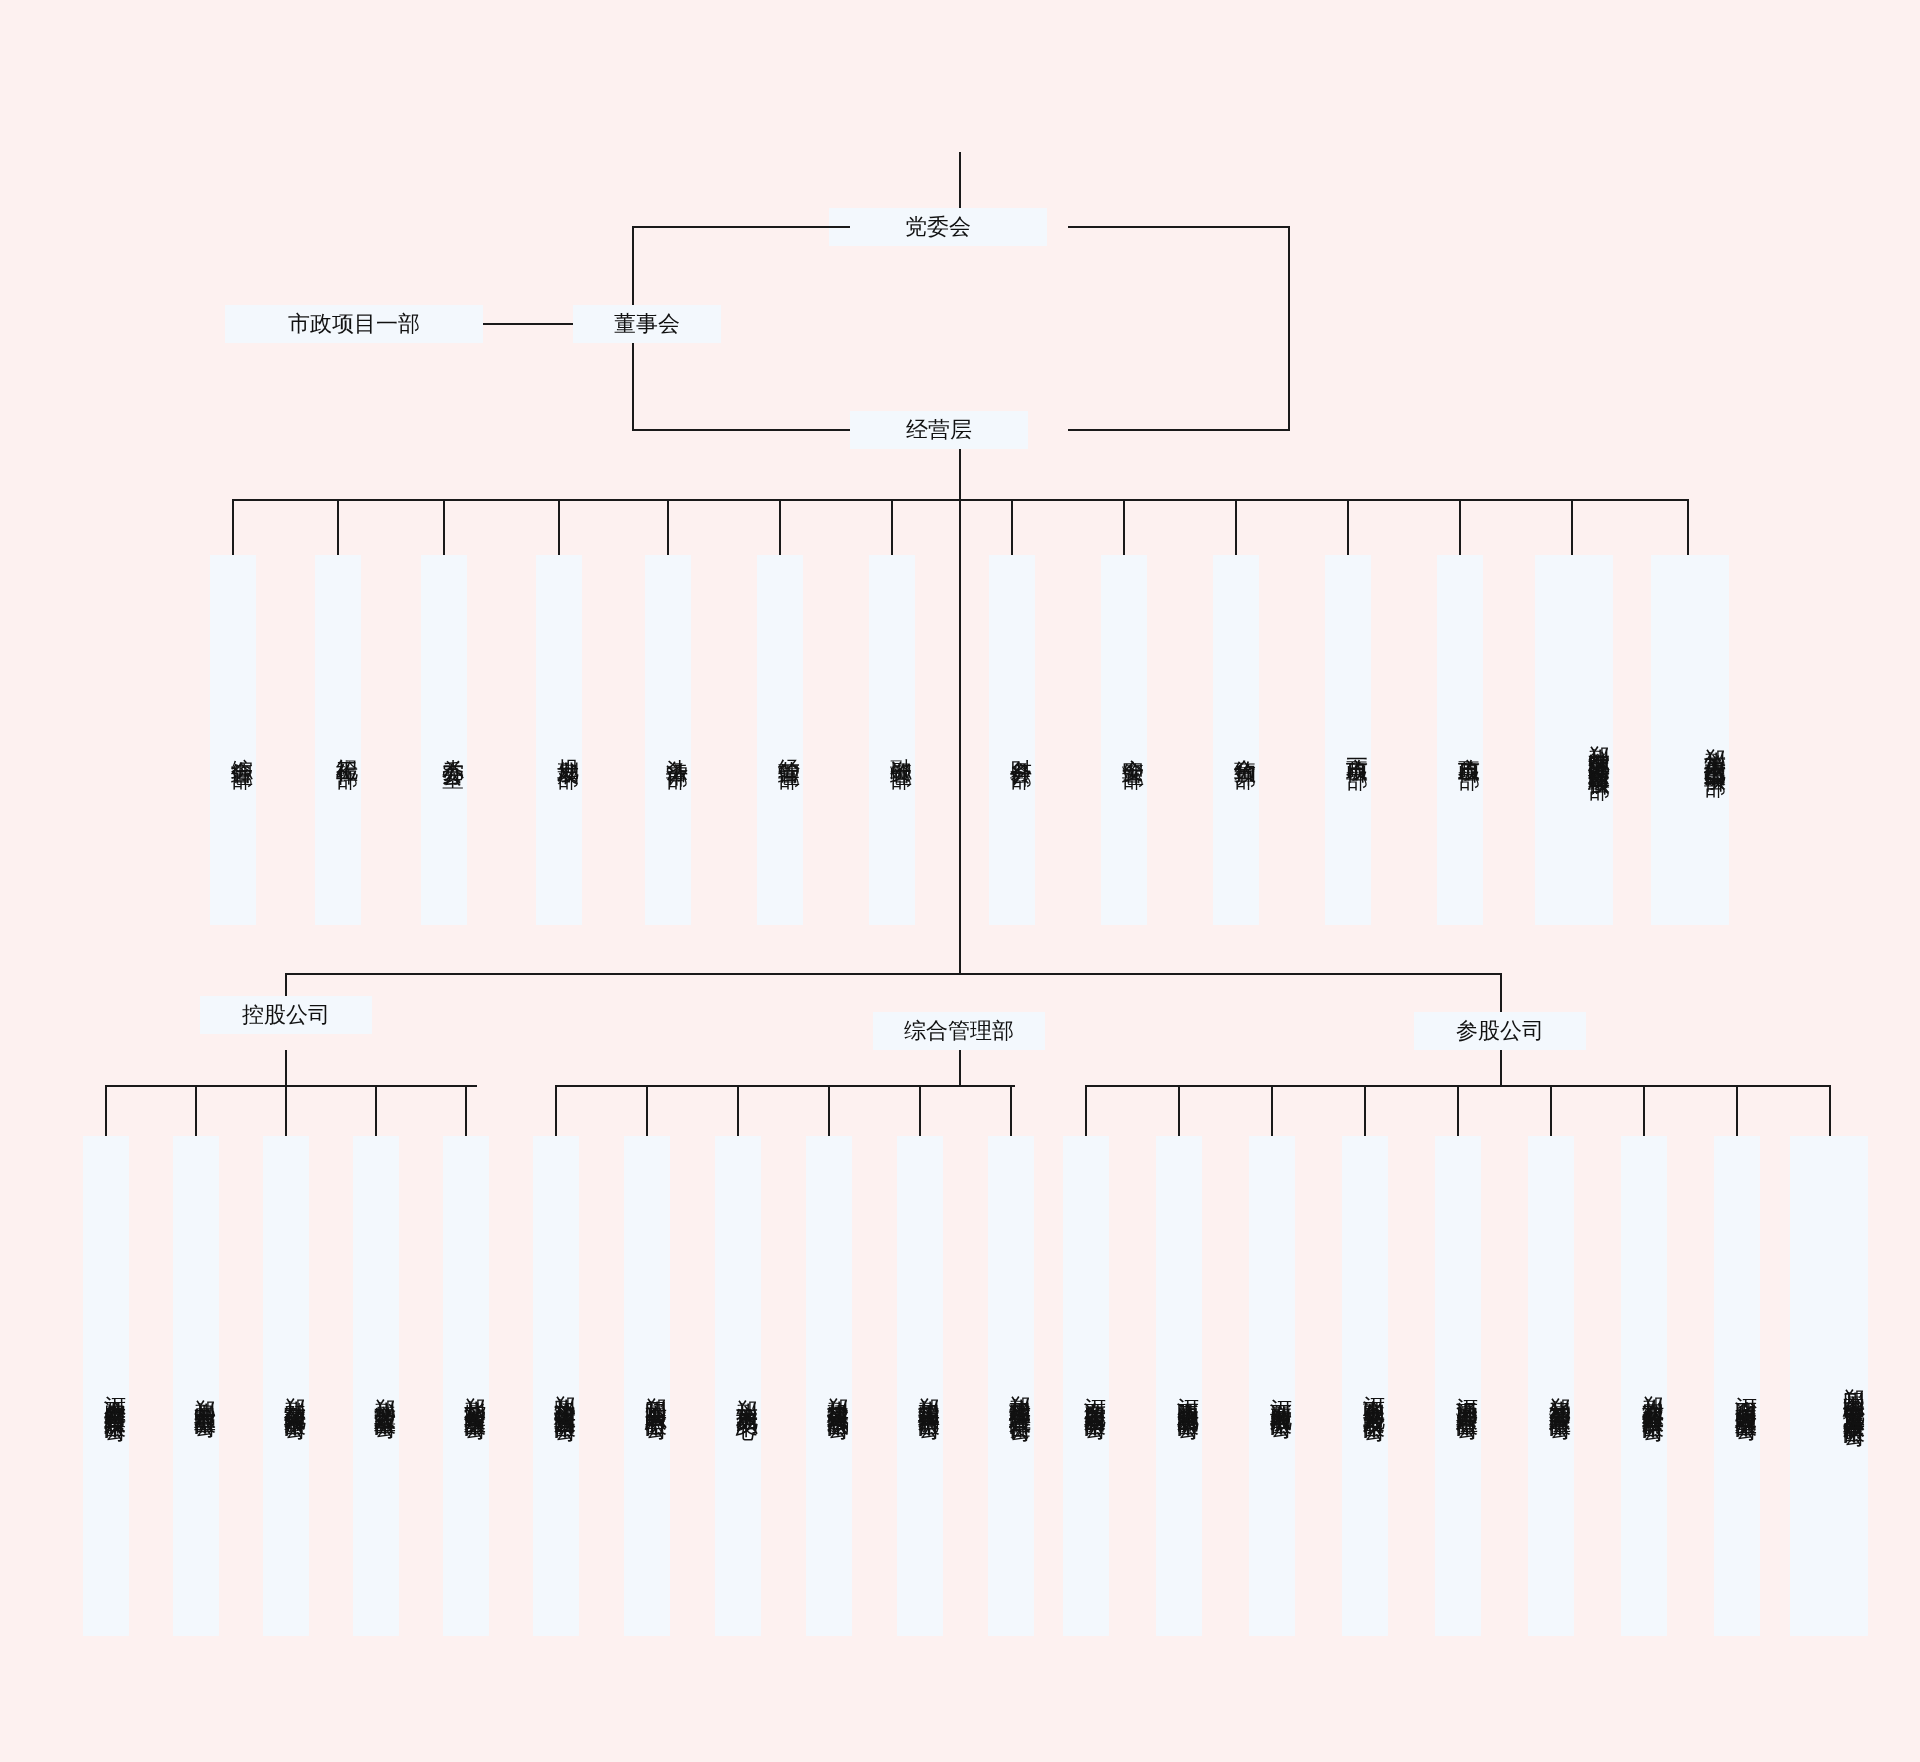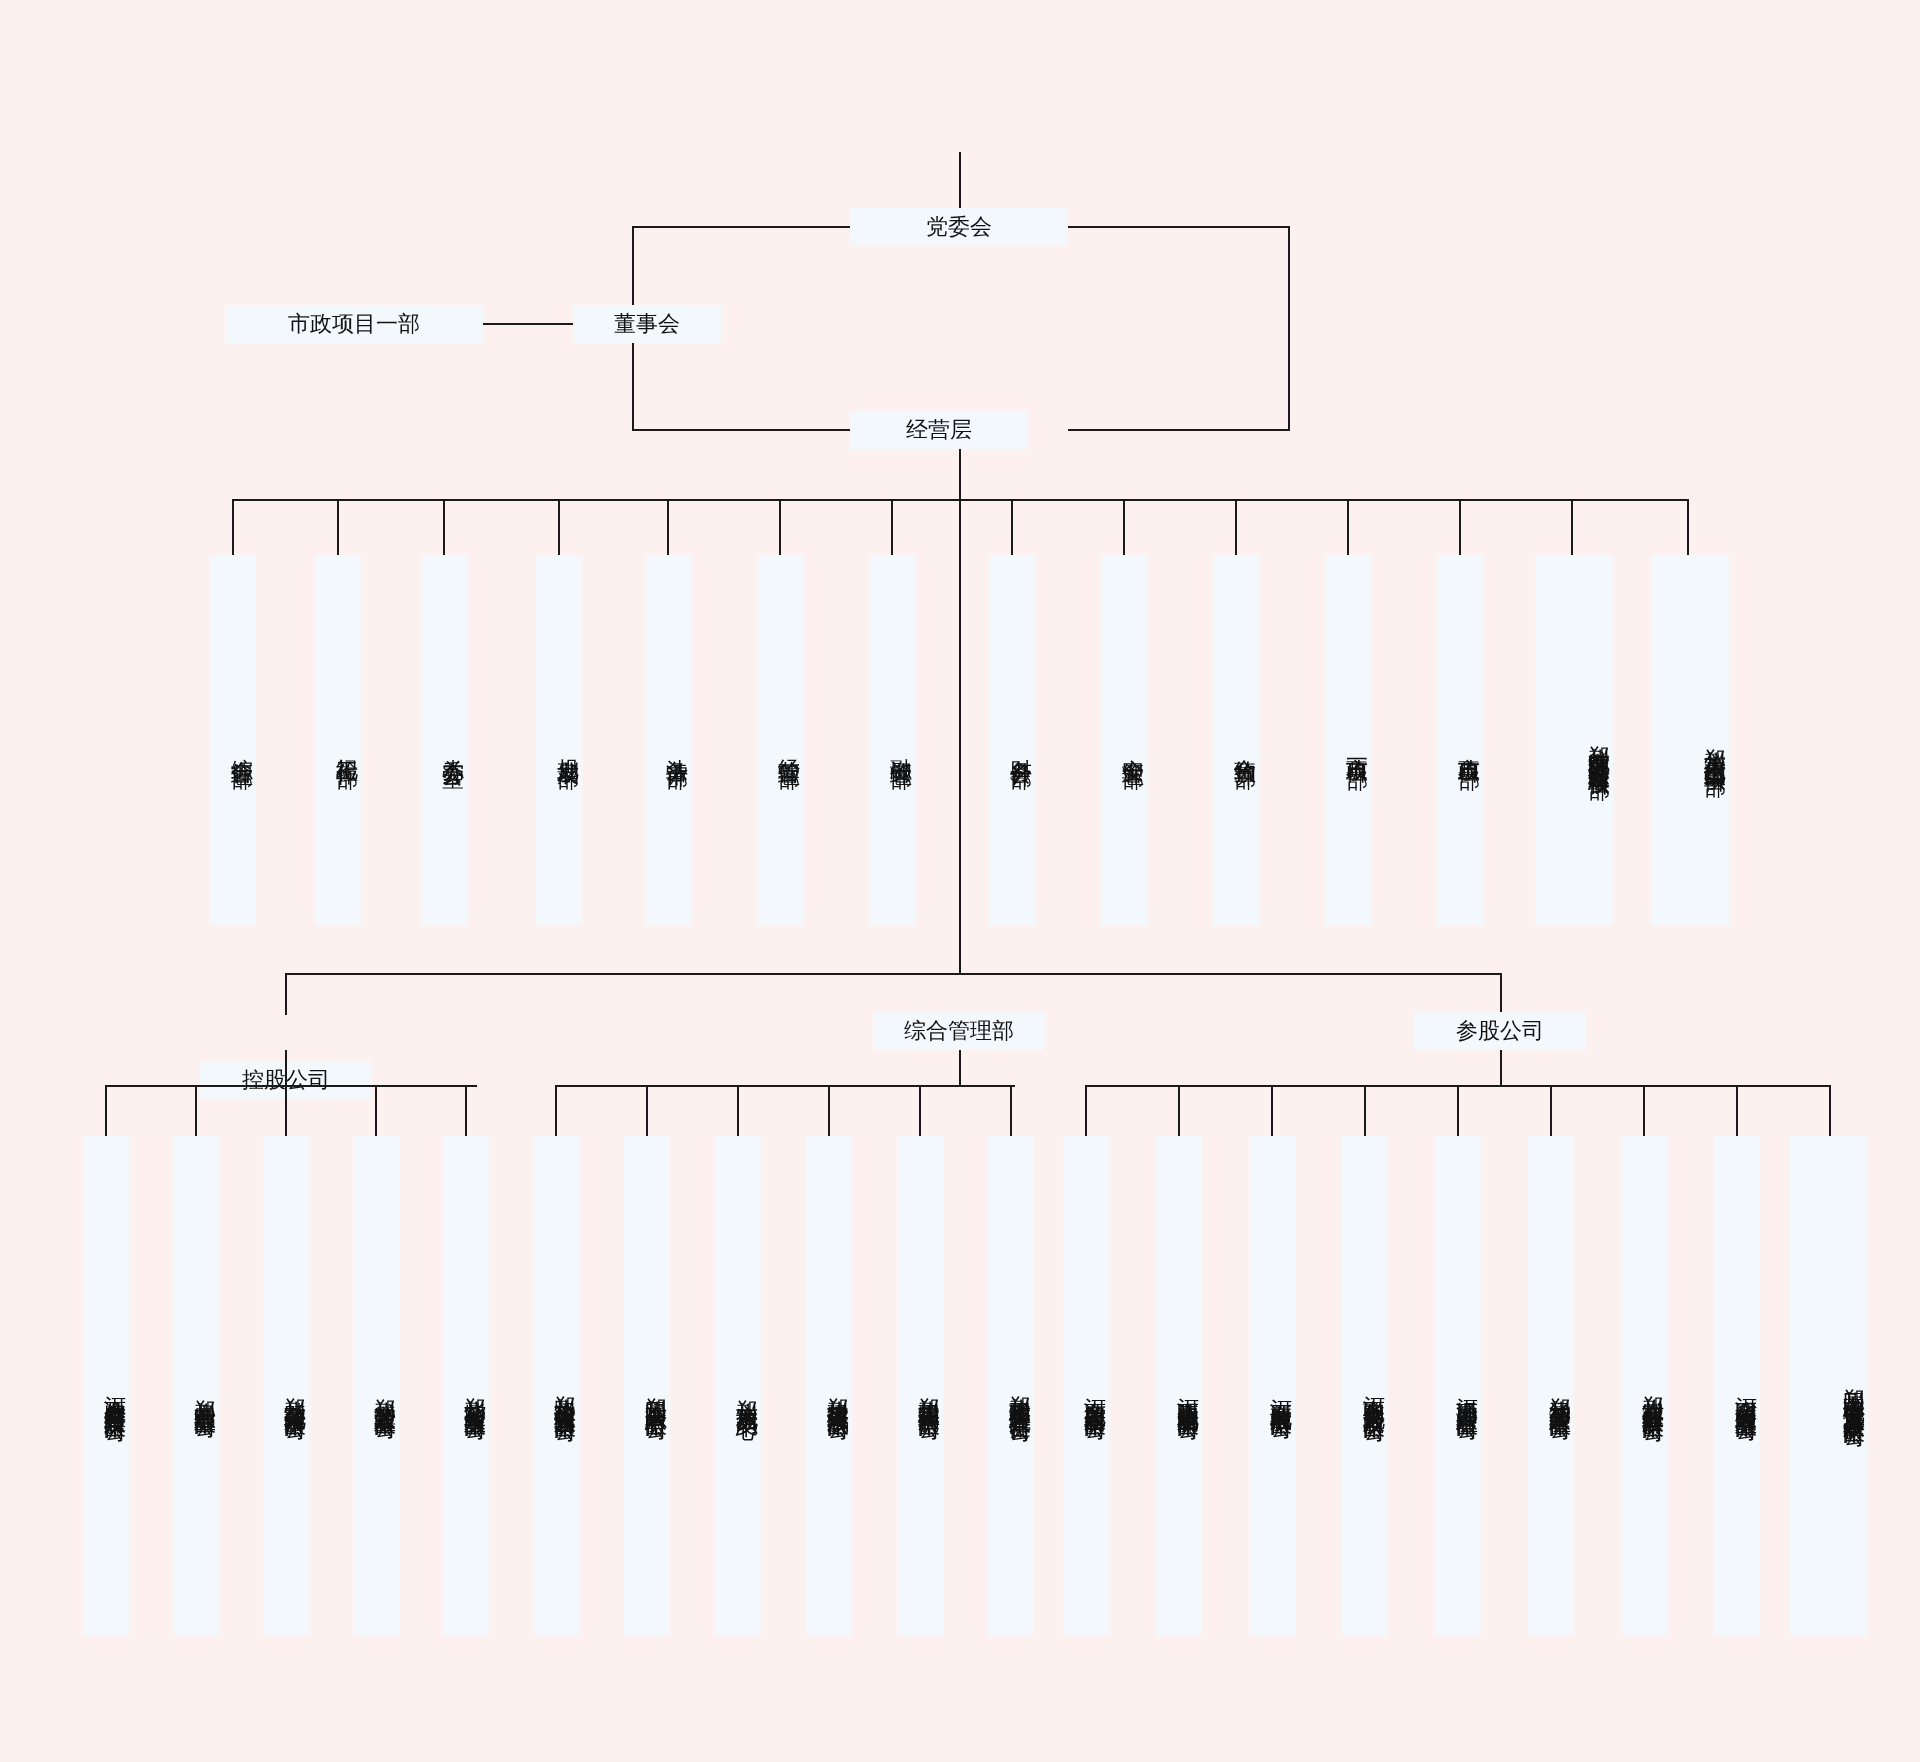"党委会" div.box { left: 850px -> 829px }
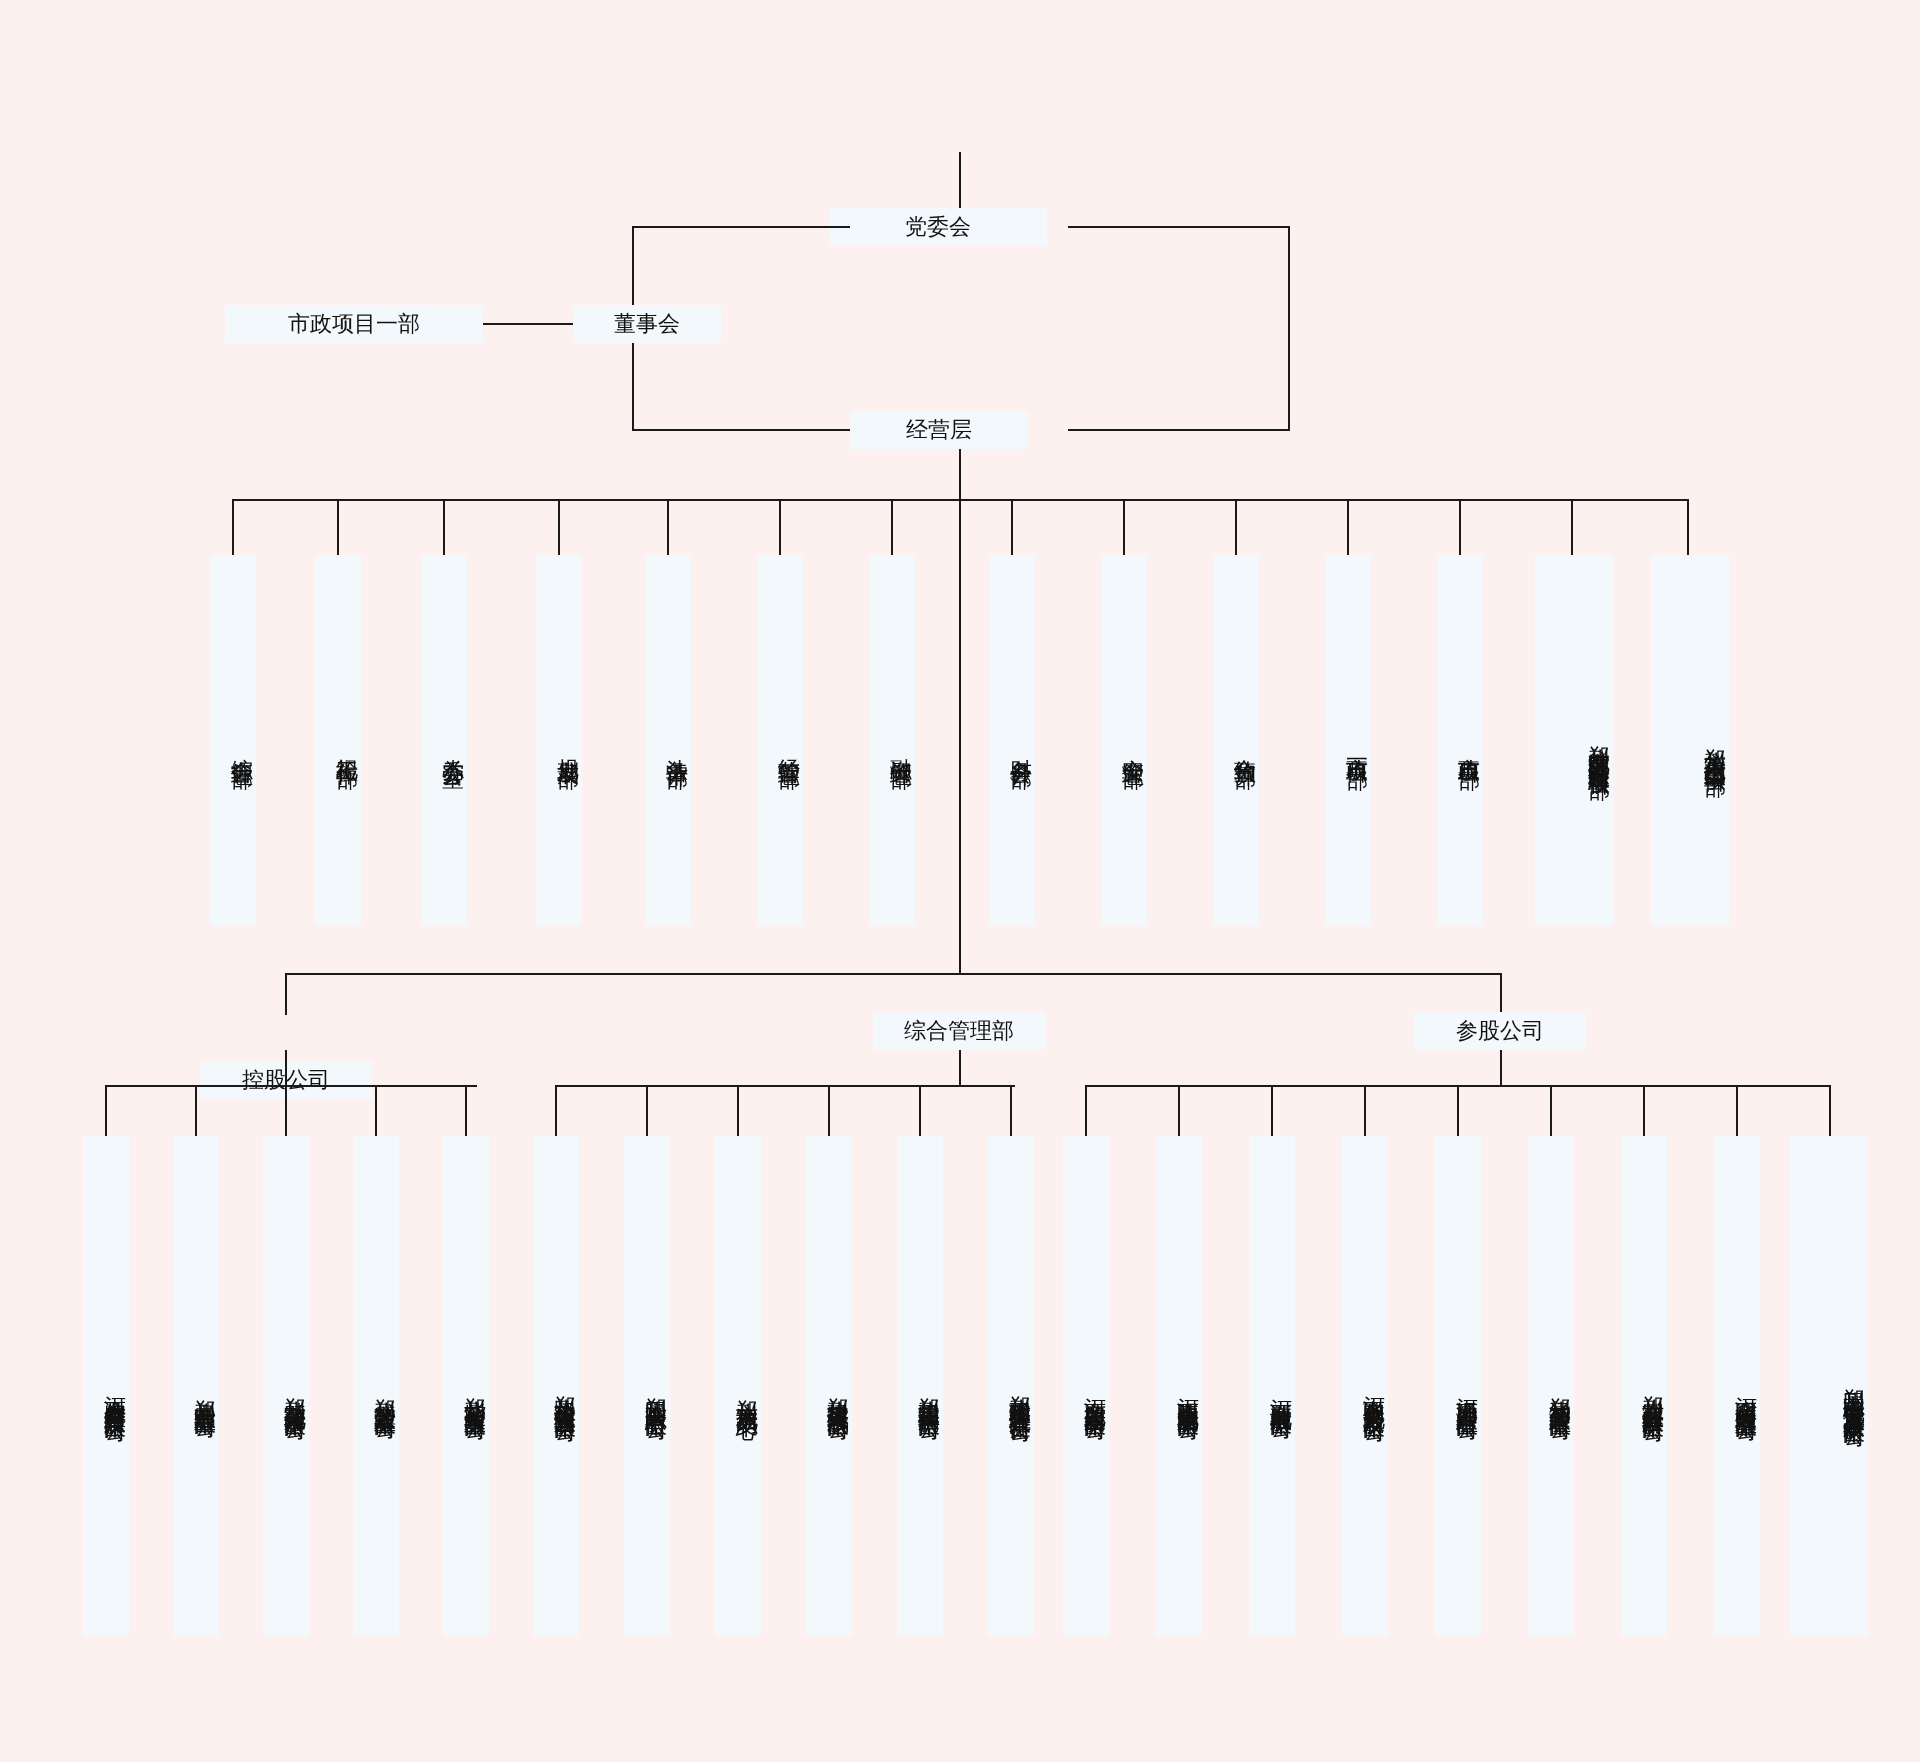"控股公司" div.box { top: 1061px -> 996px }
